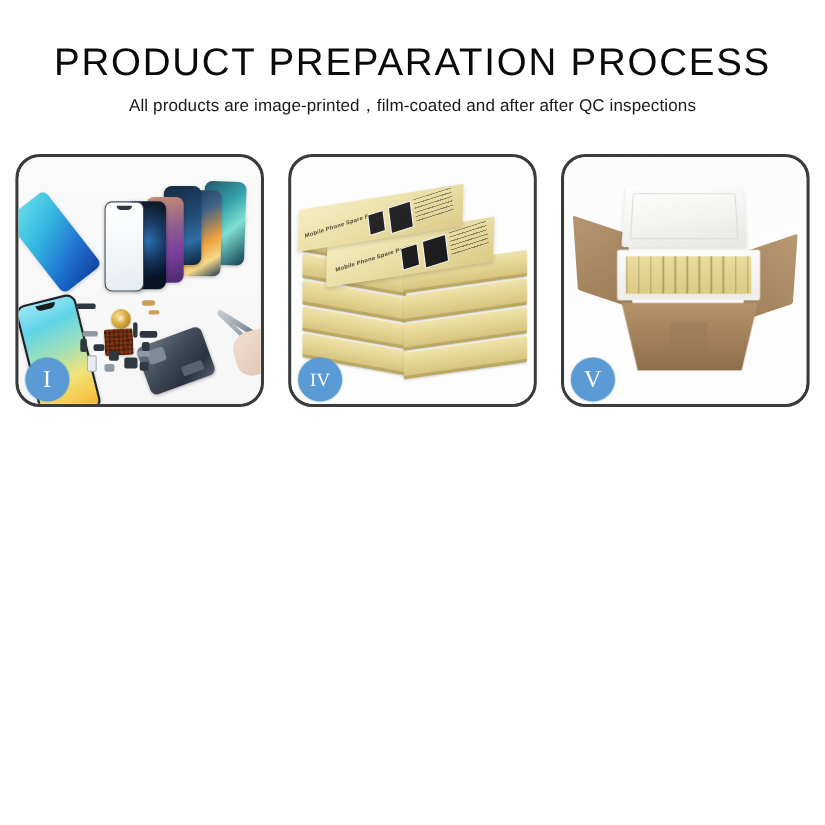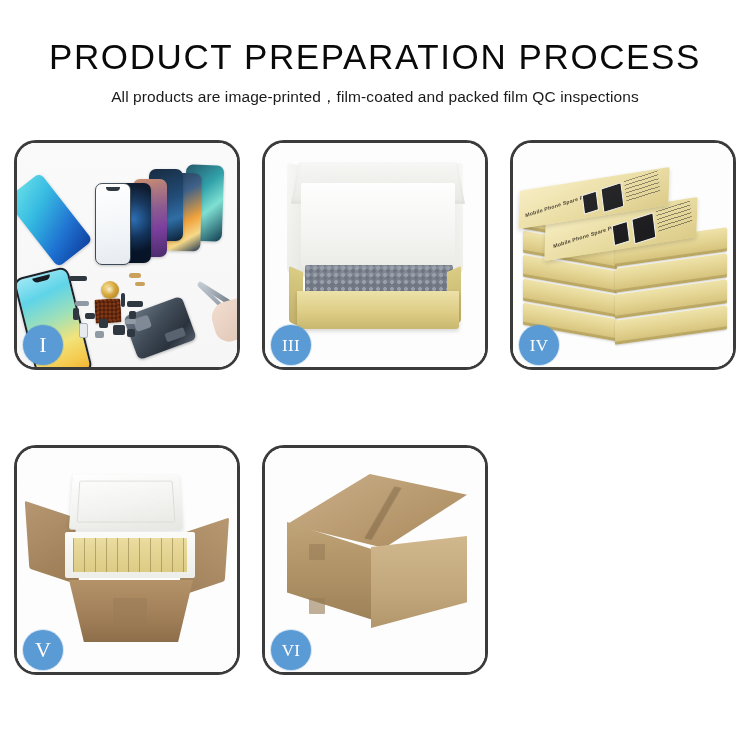"All products are" div.sub-title { text: packed film -> after after }
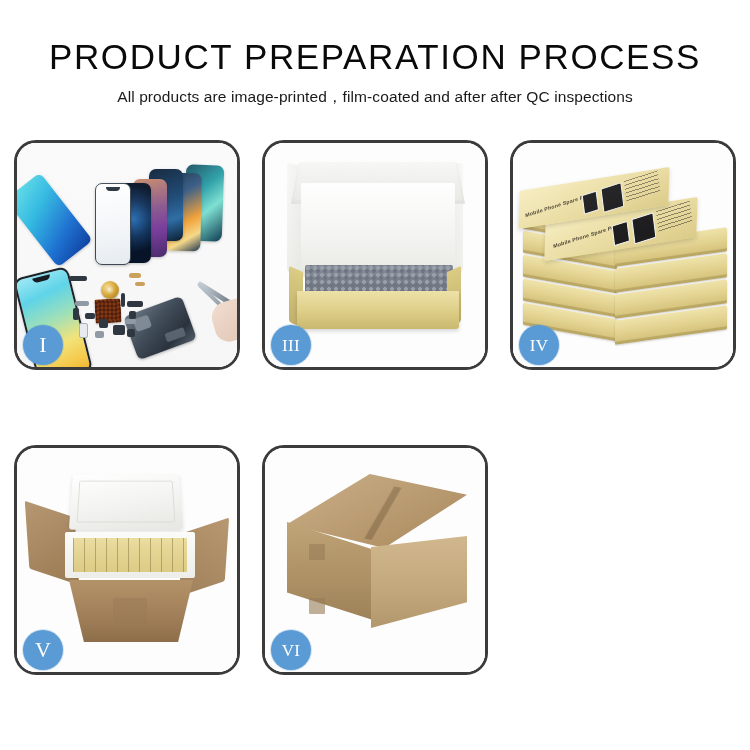"III" div.panel { html: <div> <div> <div></div> <div></div> <div></div> <div></div> <div></div> <div></div> <div></div> <div></div> <div></div> <div></div> </div> <div> <span>III</span> </div> </div> -> none }
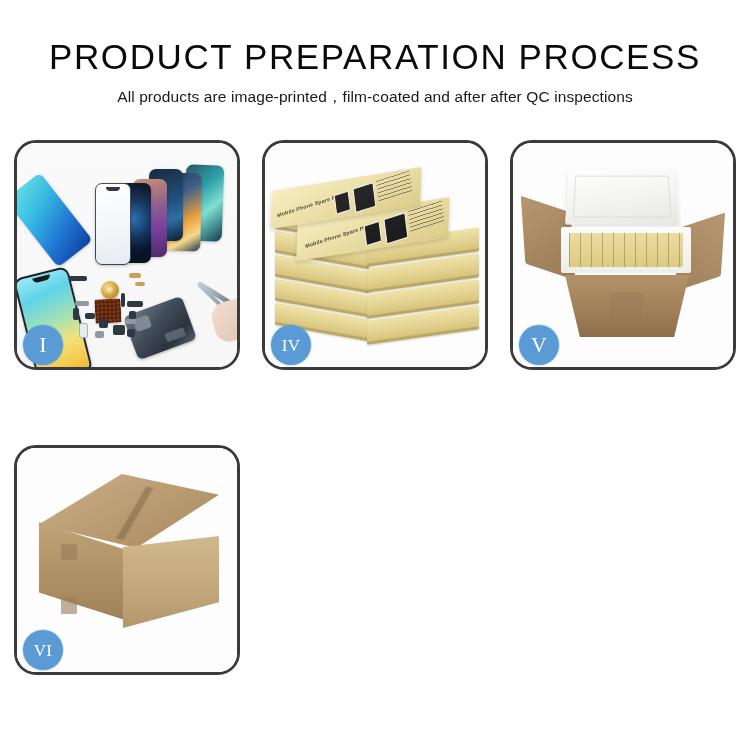"VI" div.panel { html: <div> <div> <div></div> <div></div> <div></div> <div></div> <div></div> <div></div> <div></div> <div></div> </div> <div> <span>VI</span> </div> </div> -> none }
